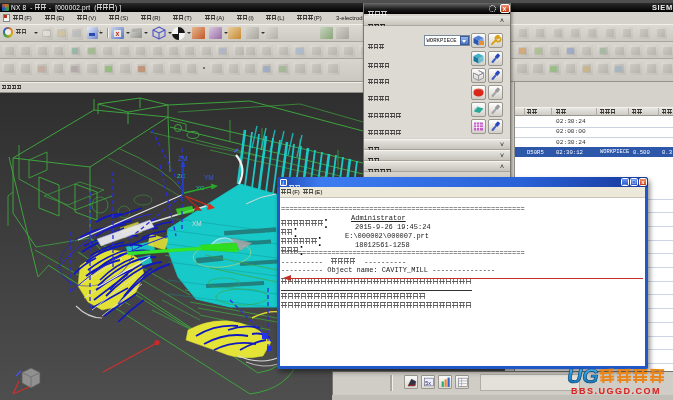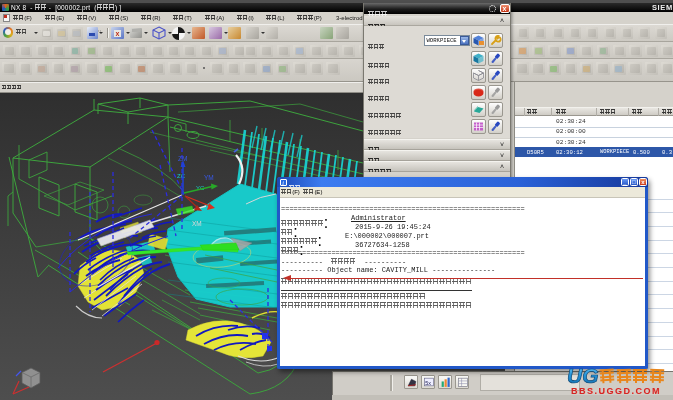"36727634-1258" div.a { text: 36727634-1258 -> 18012561-1258 }
